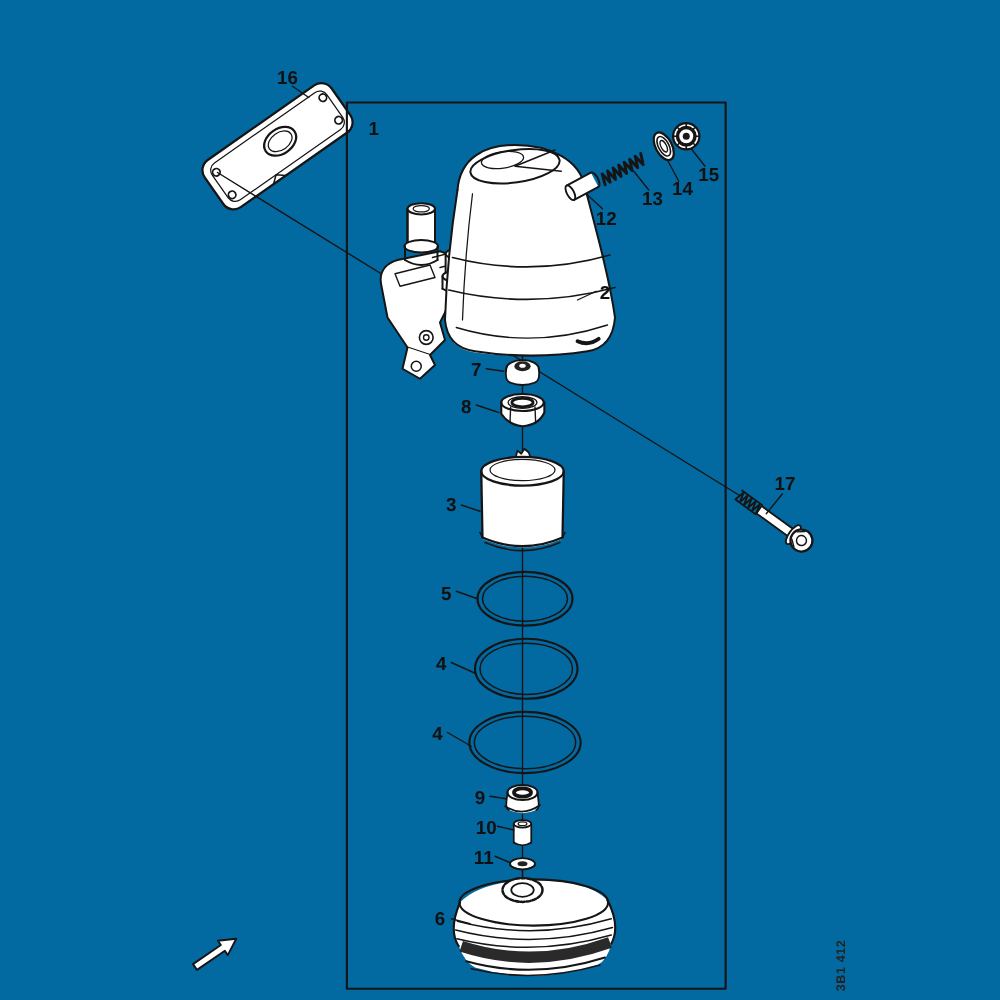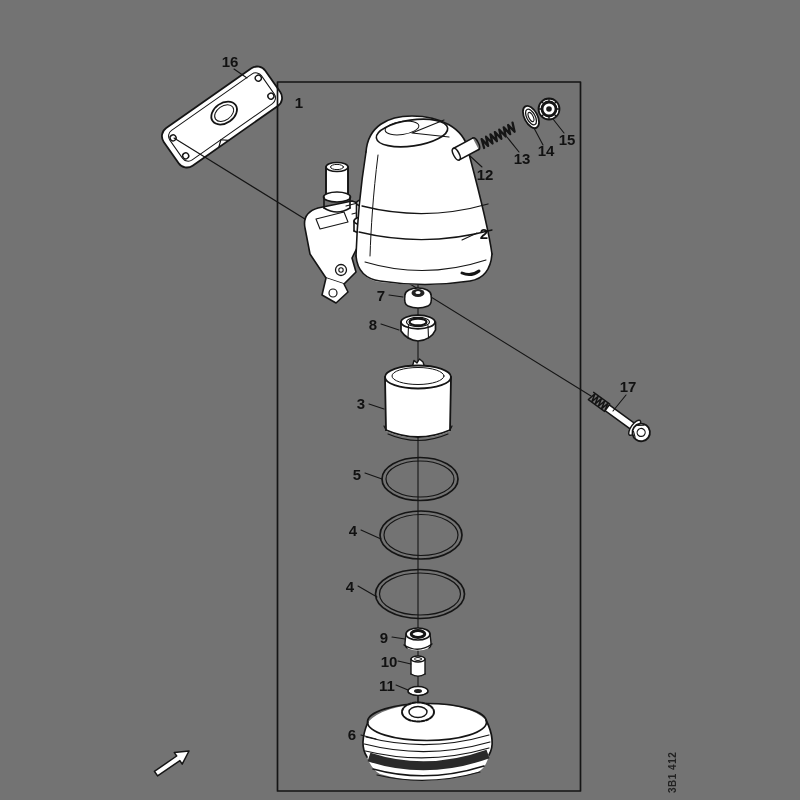"16" #stage { background: #737373 -> #0369a1 }
